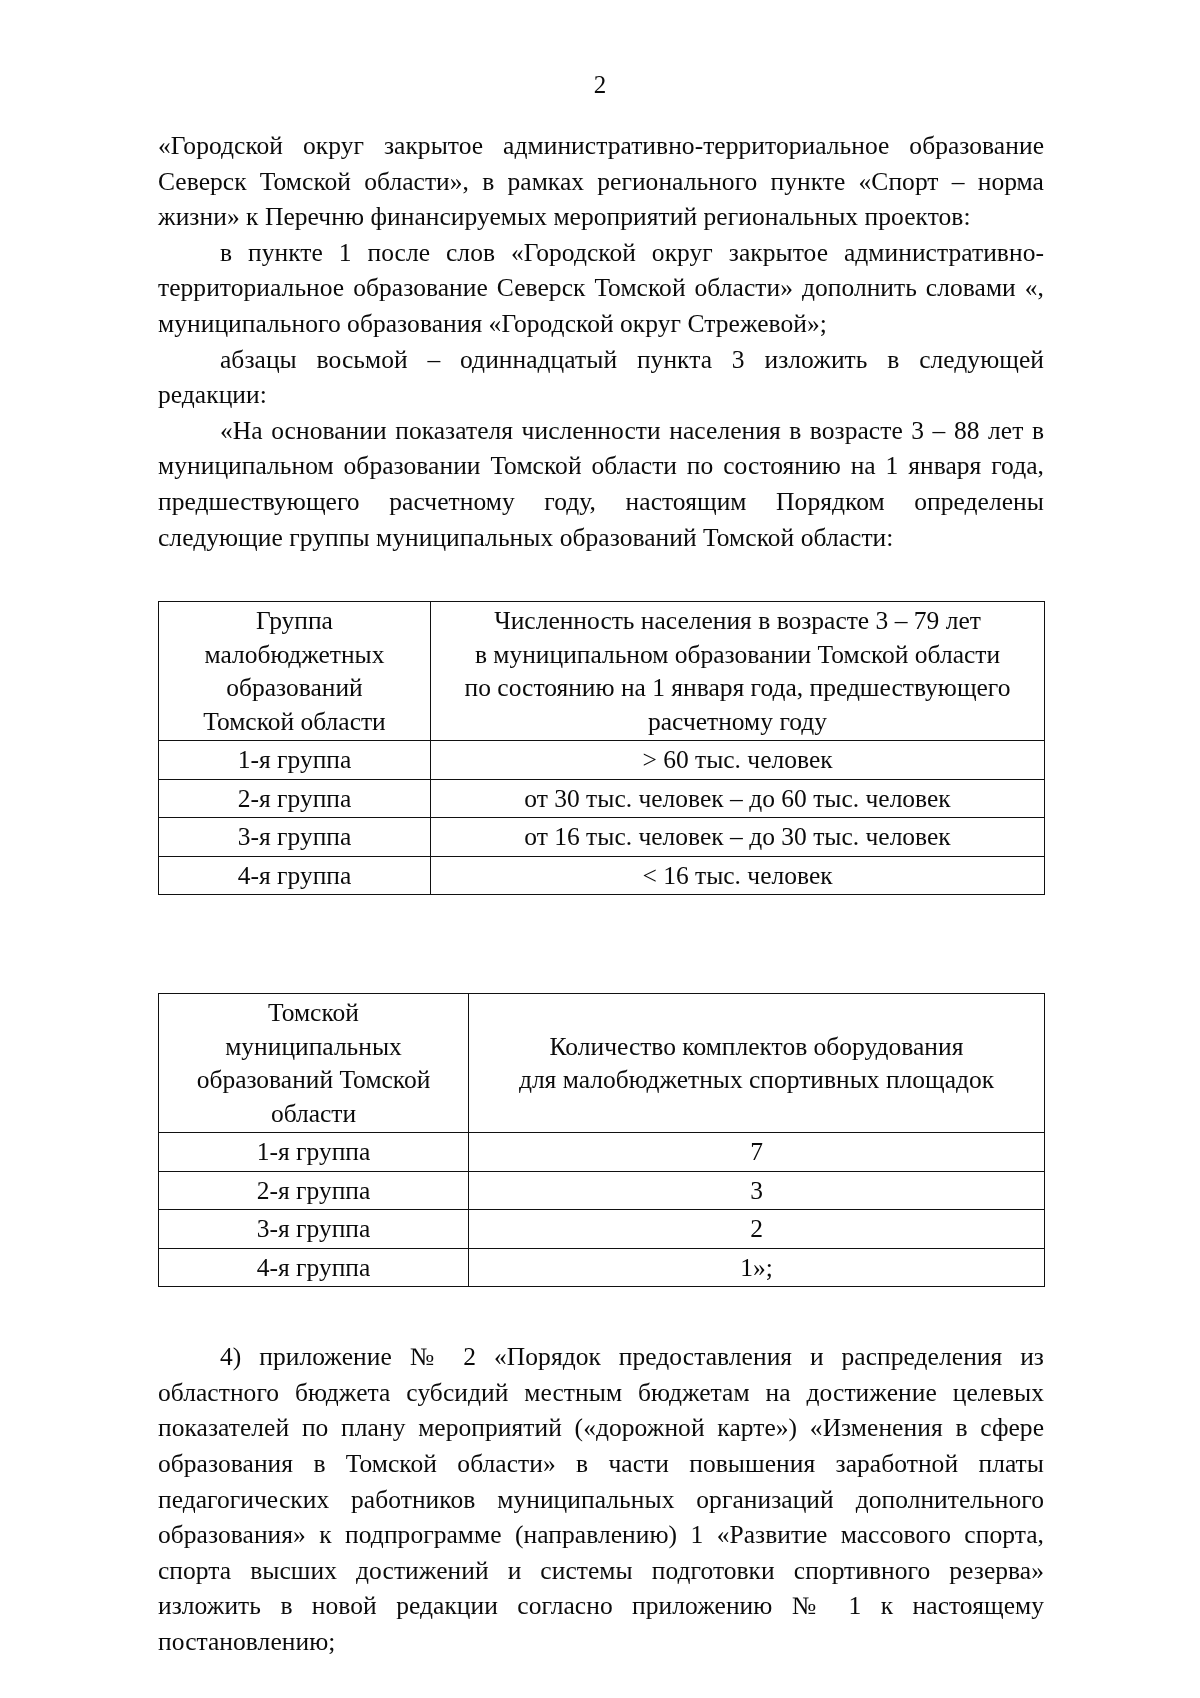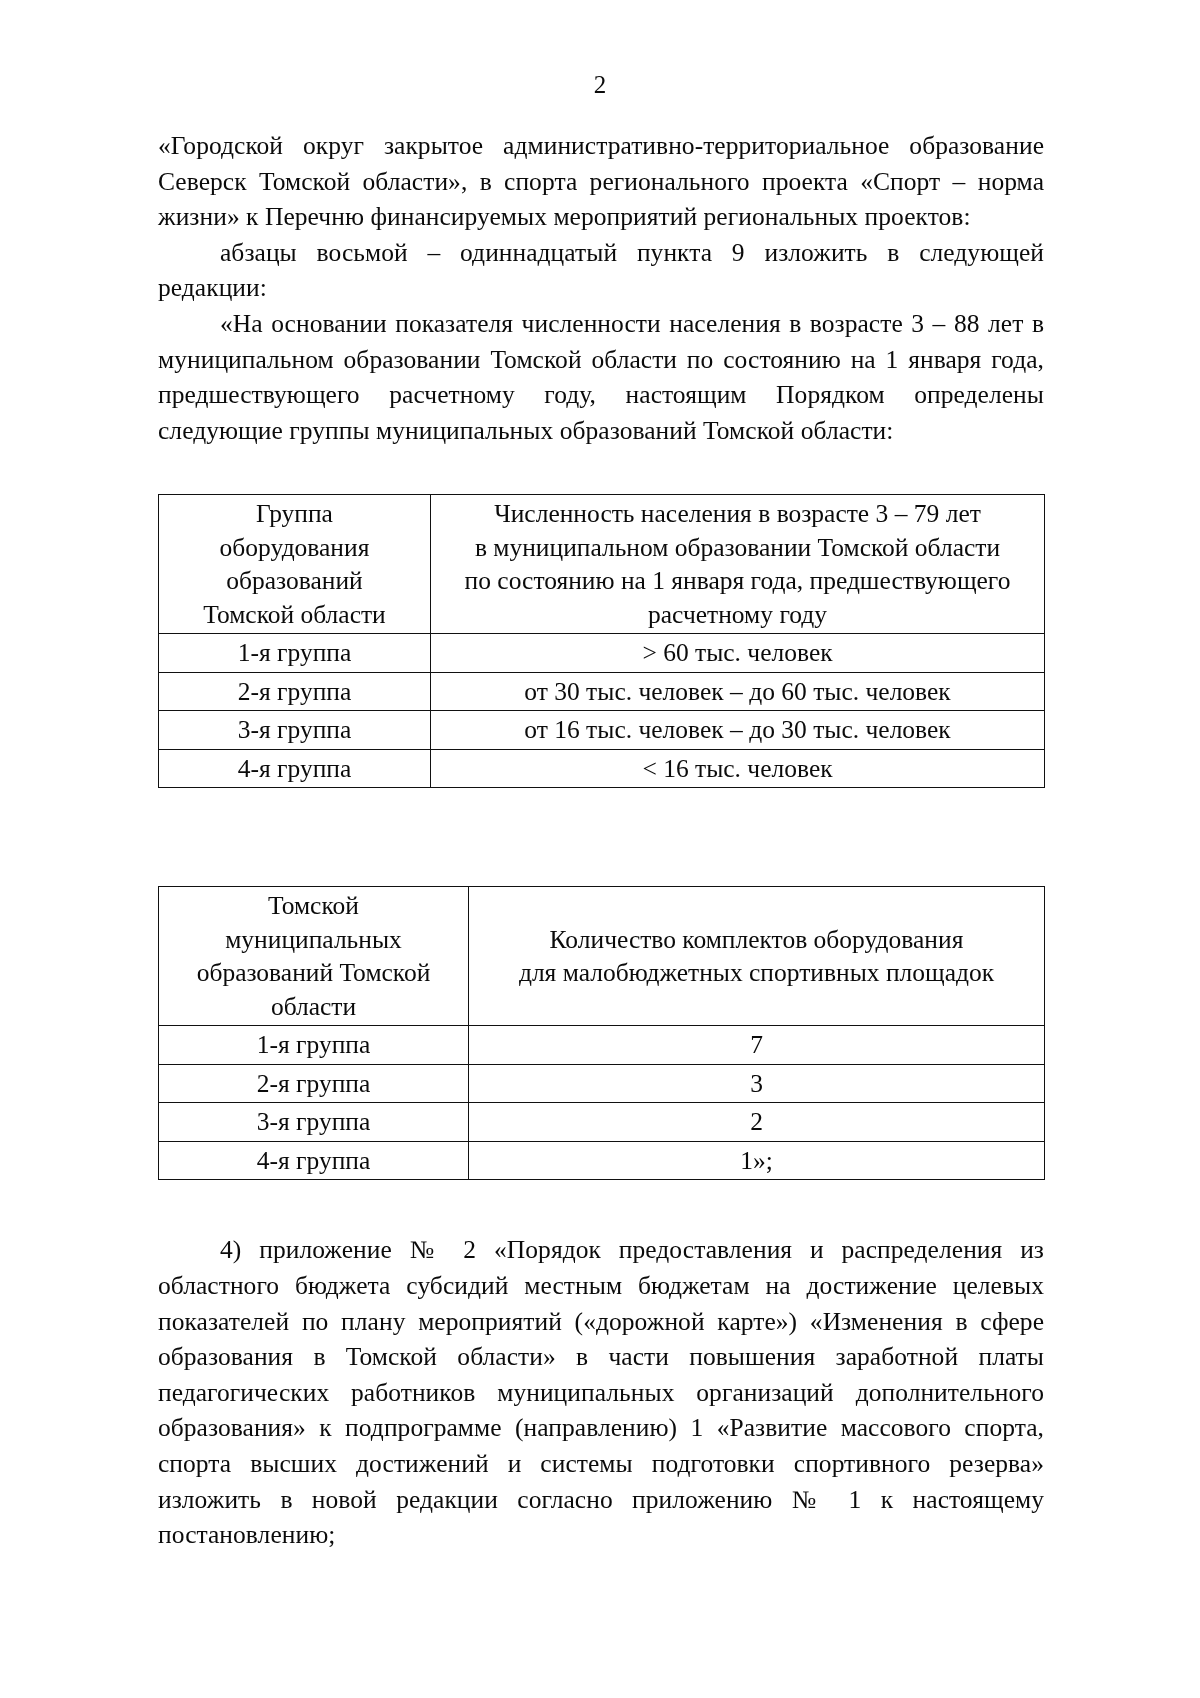"«Городской округ закрытое" p.body-text { text: спорта регионального проекта -> рамках регионального пункте }
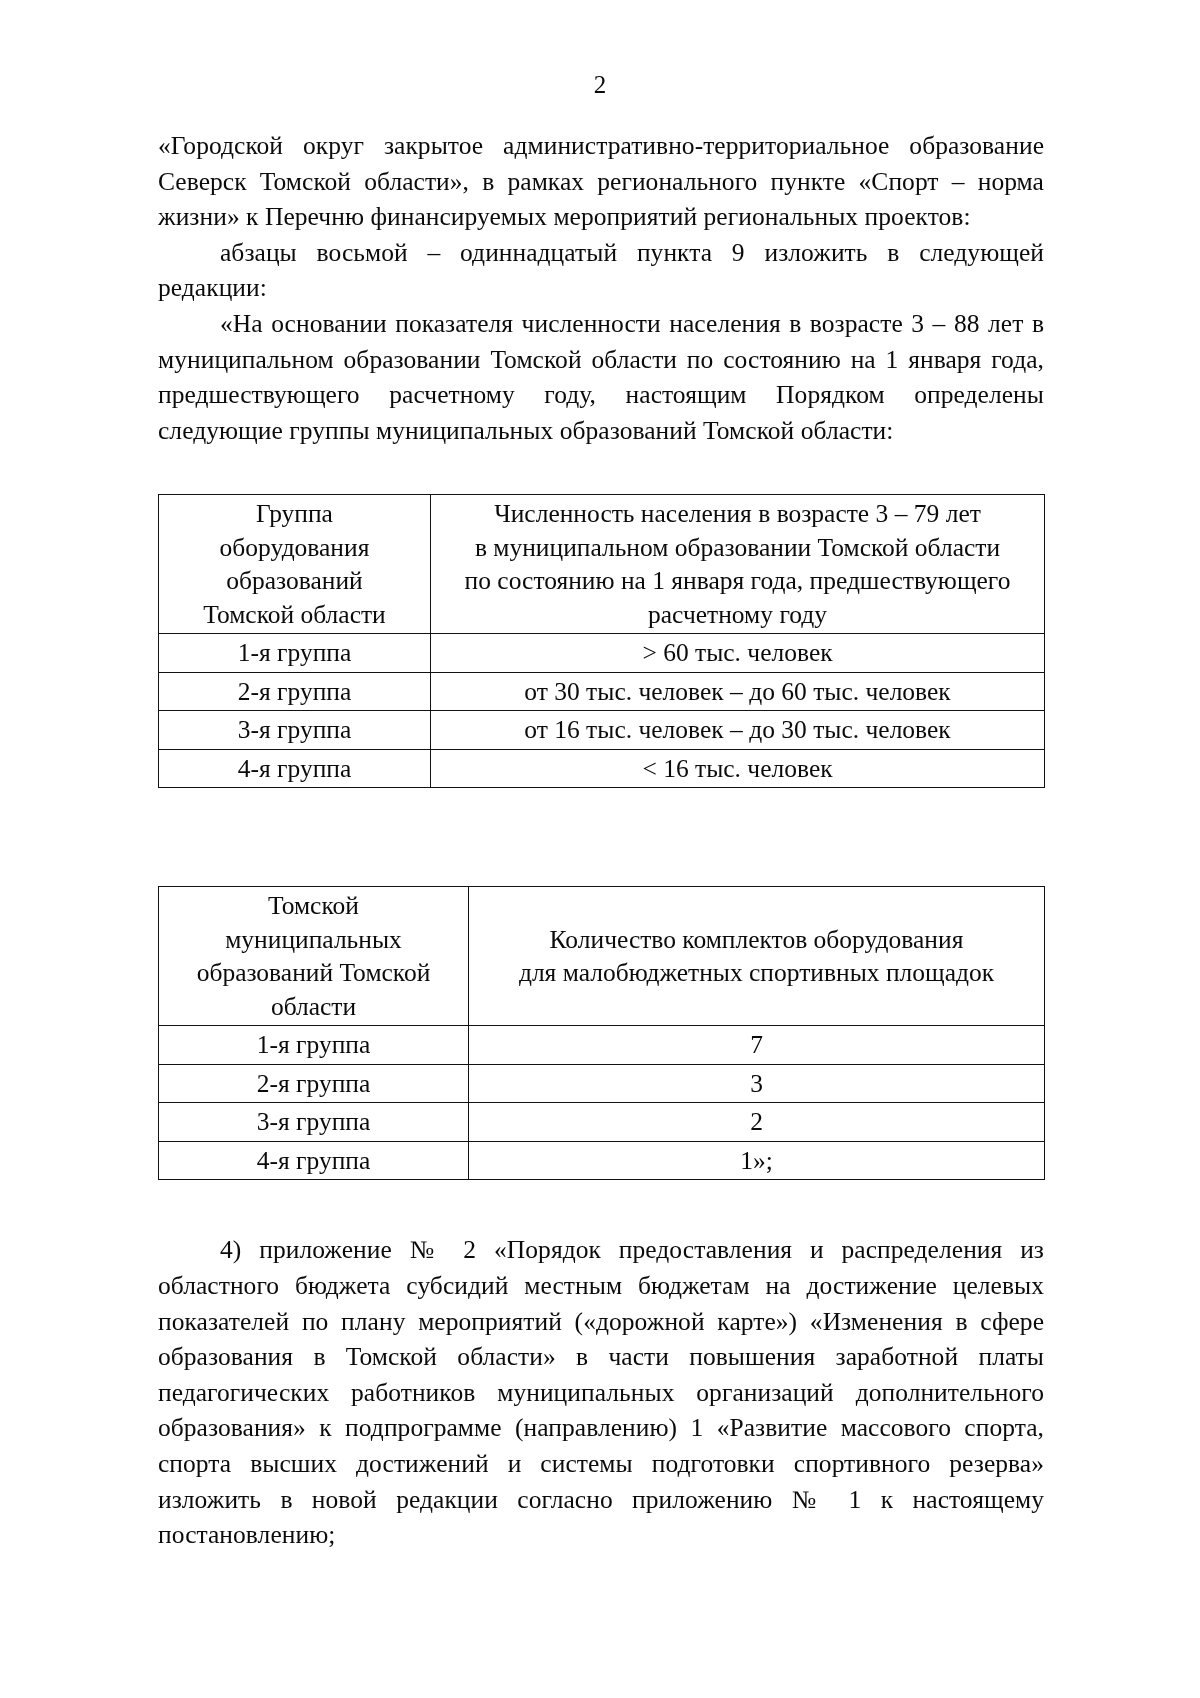"в пункте 1 после слов" p.body-text { html: none -> <p>в пункте 1 после слов «Городской округ закрытое административно-территориальное образование Северск Томской области» дополнить словами «, муниципального образования «Городской округ Стрежевой»;</p> }
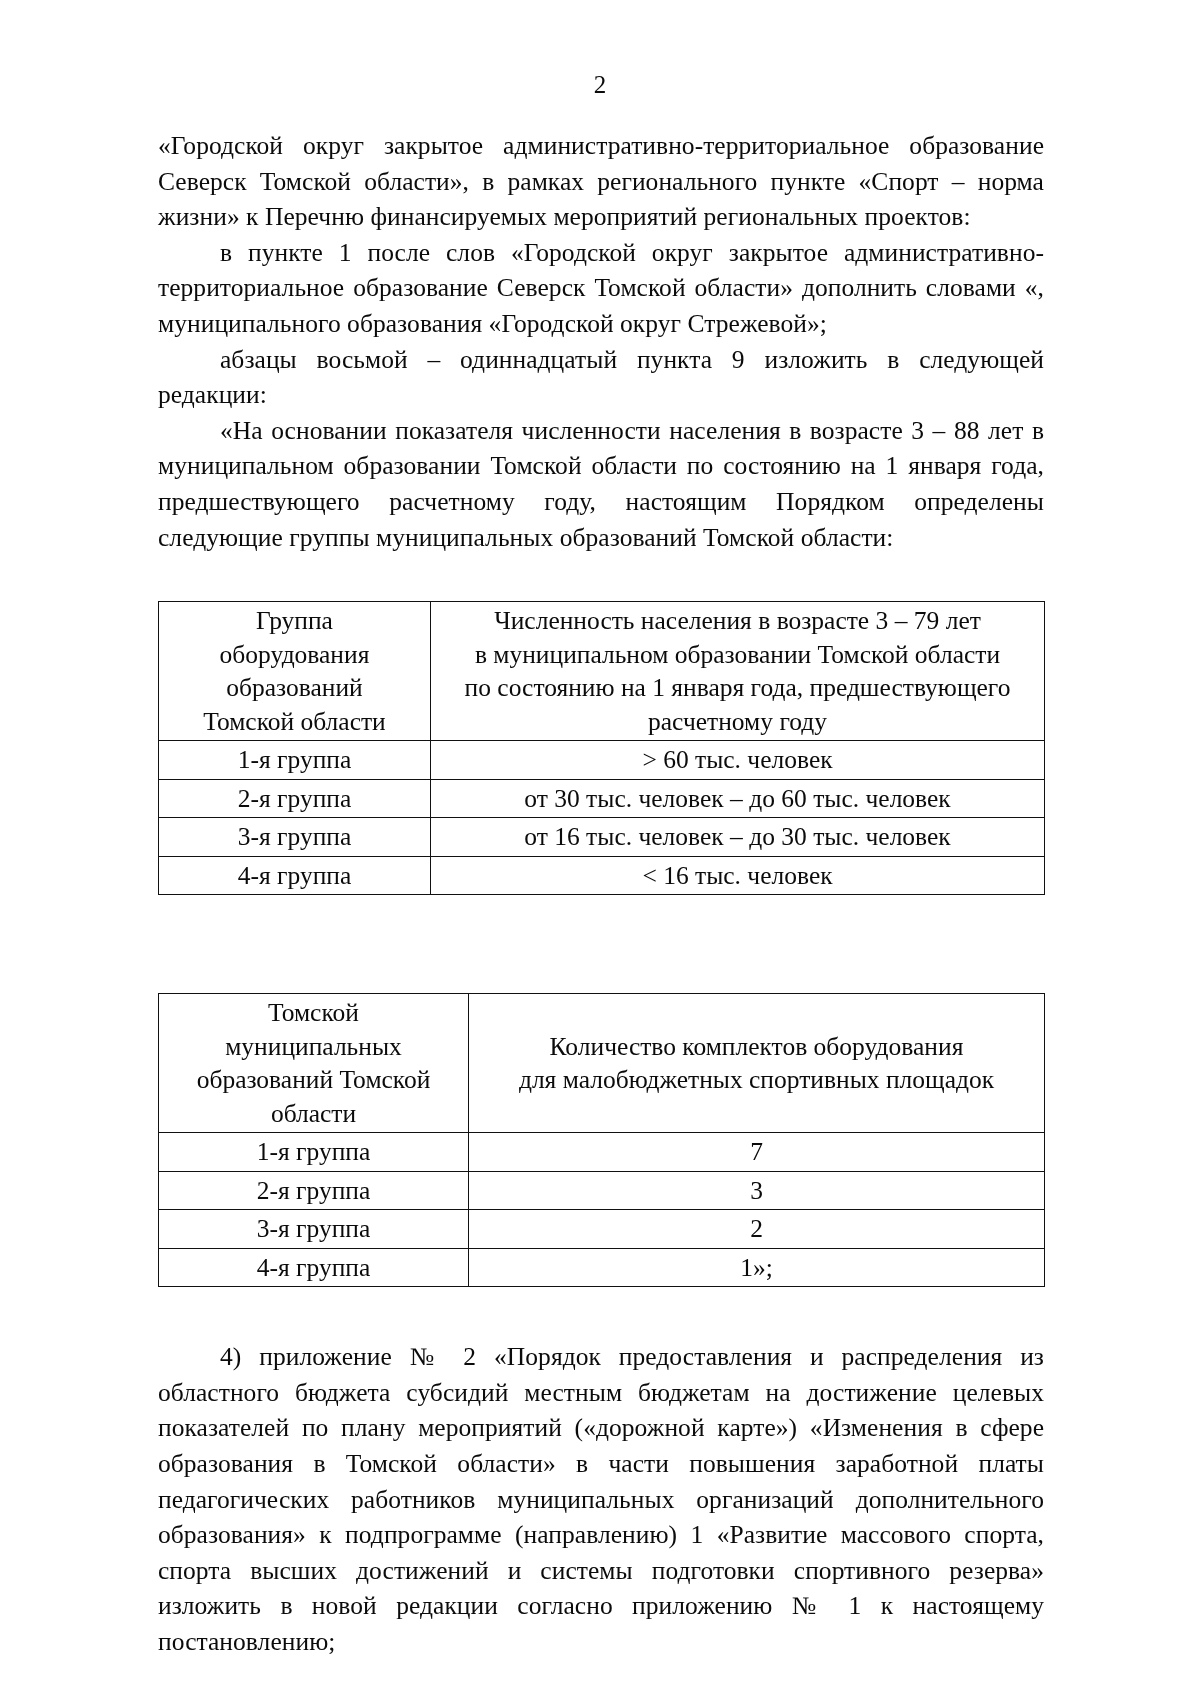"абзацы восьмой – одиннадцатый пункта" p.body-text { text: 9 -> 3 }
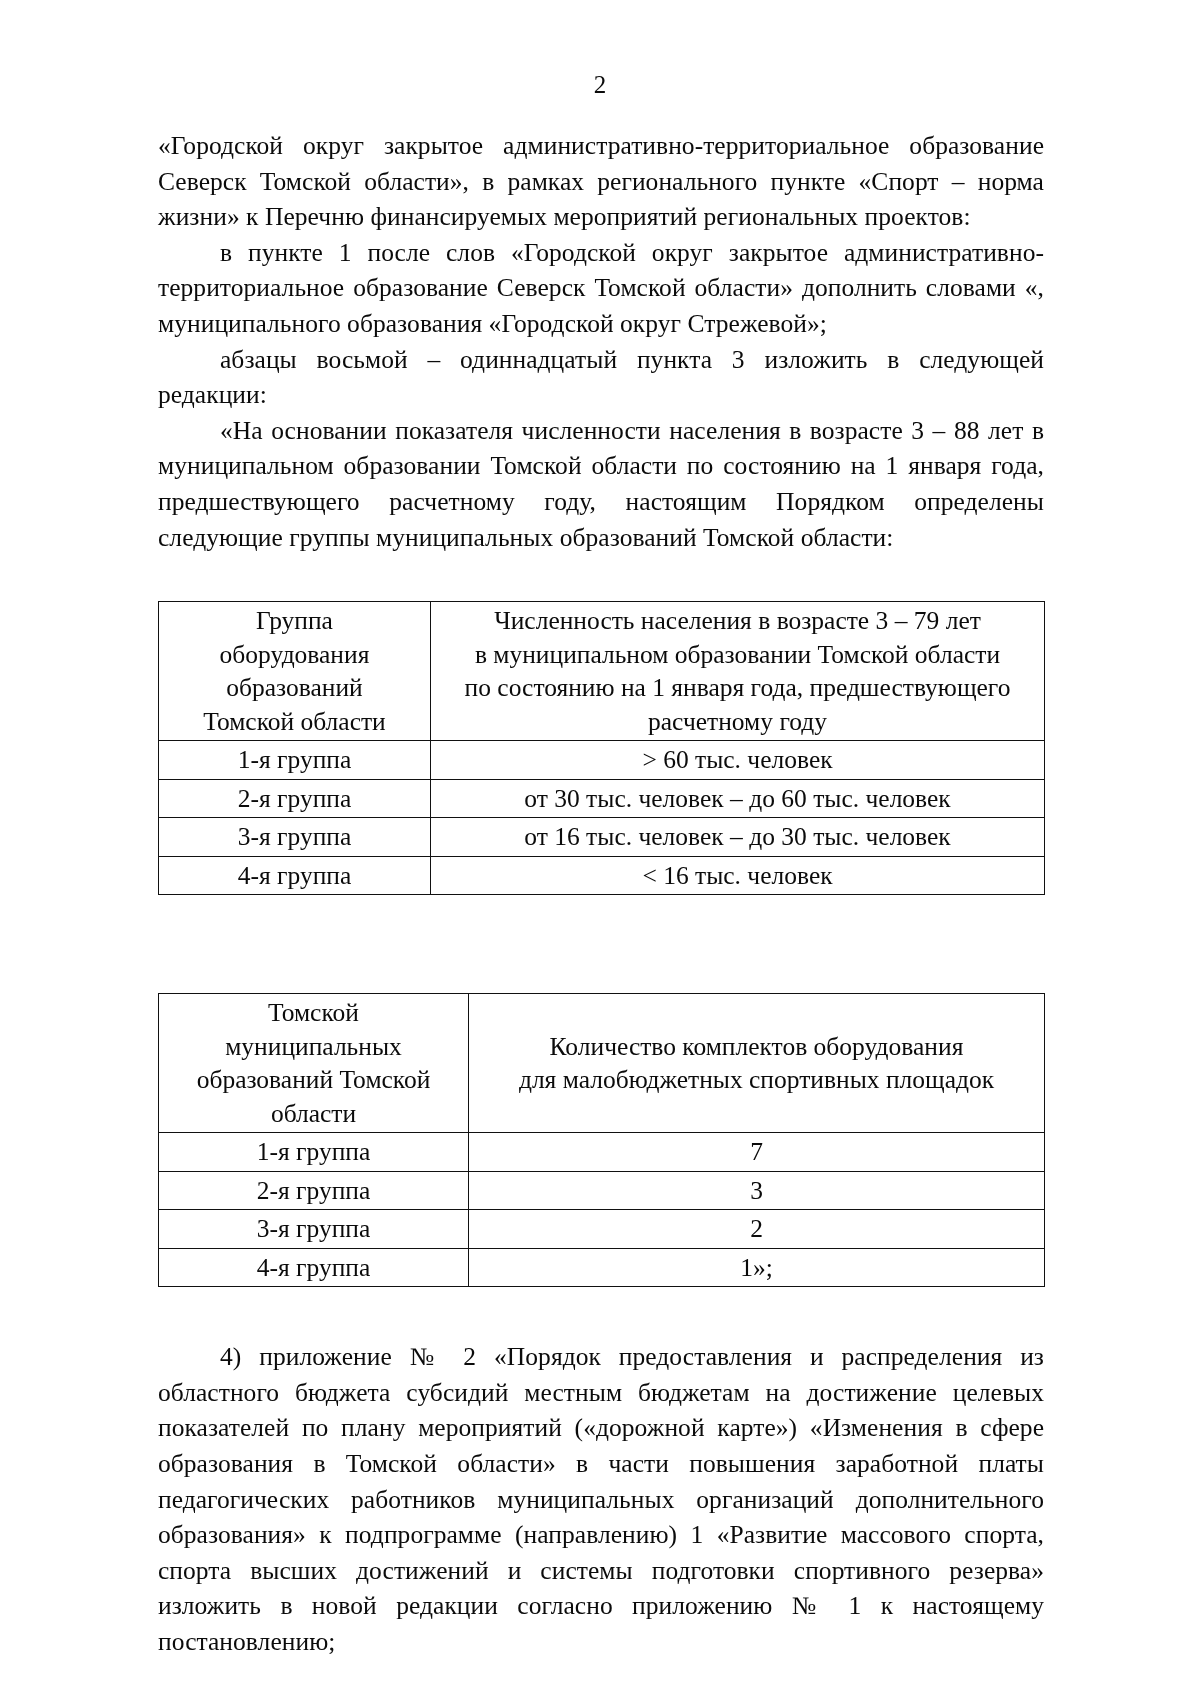"оборудования" span.hdr-line { text: оборудования -> малобюджетных }
